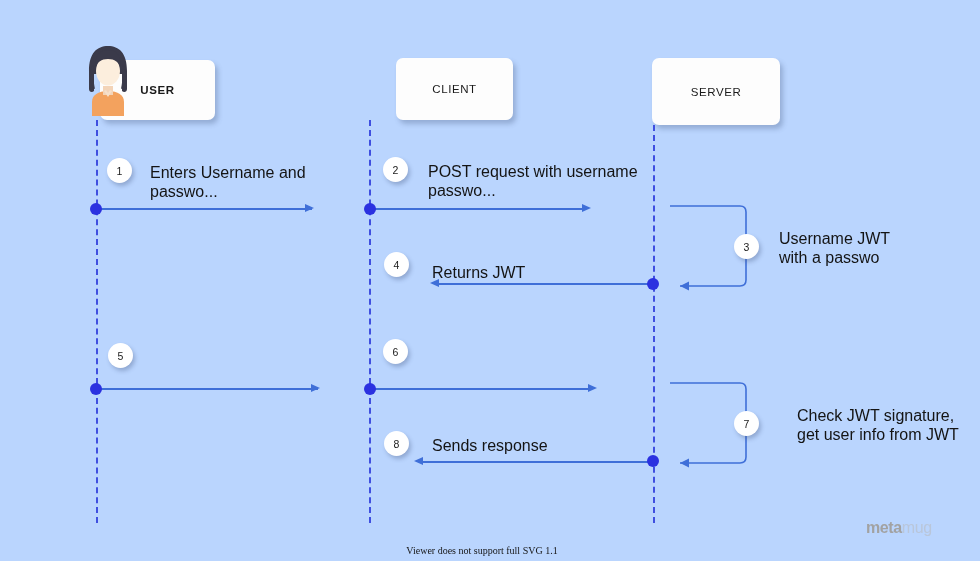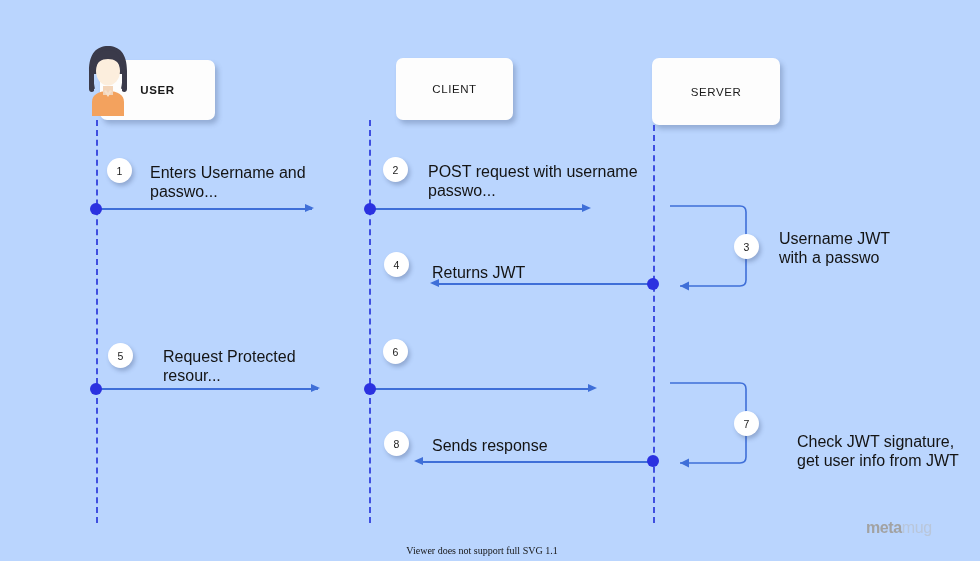"Request Protected" div.msg-text { html: <div> <span>Request Protected</span> <span>resour...</span> </div> -> none }
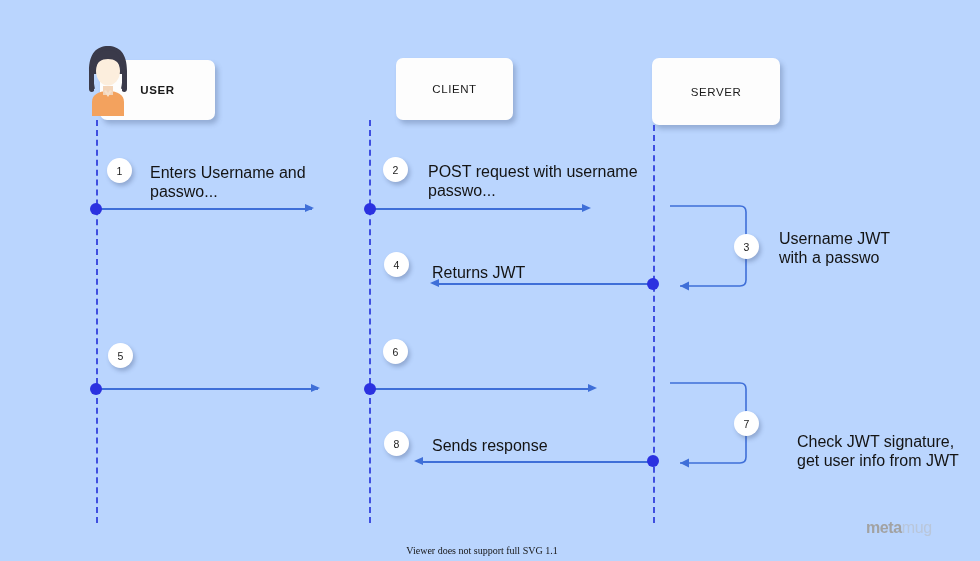"Check JWT signature," div.msg-text { margin-top: 26px -> none }
